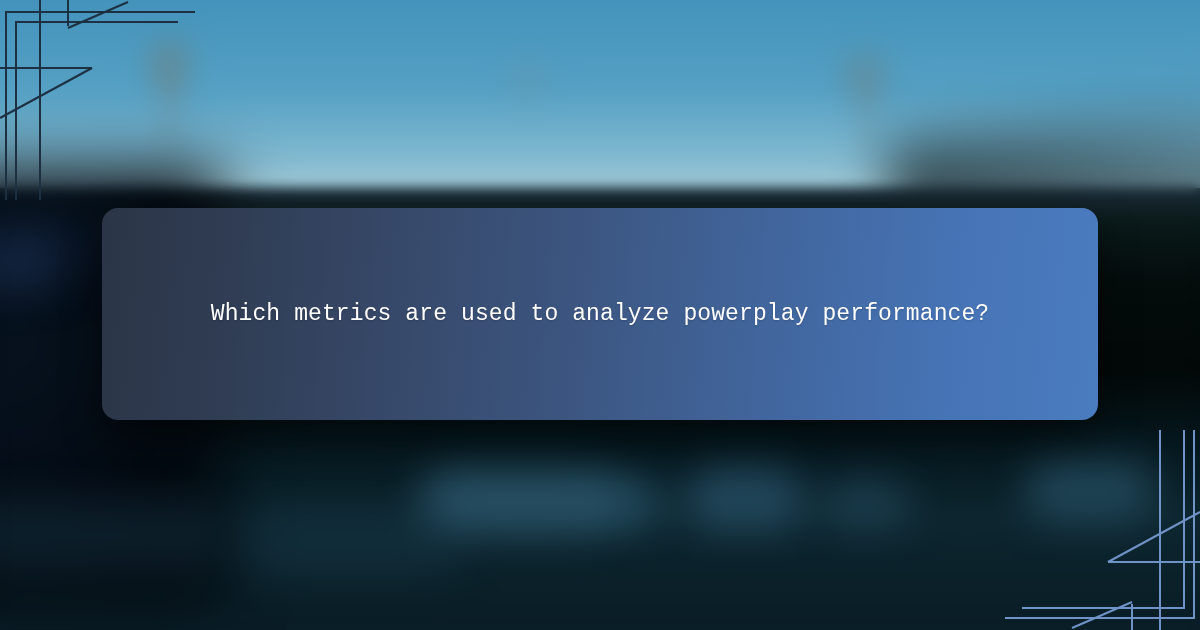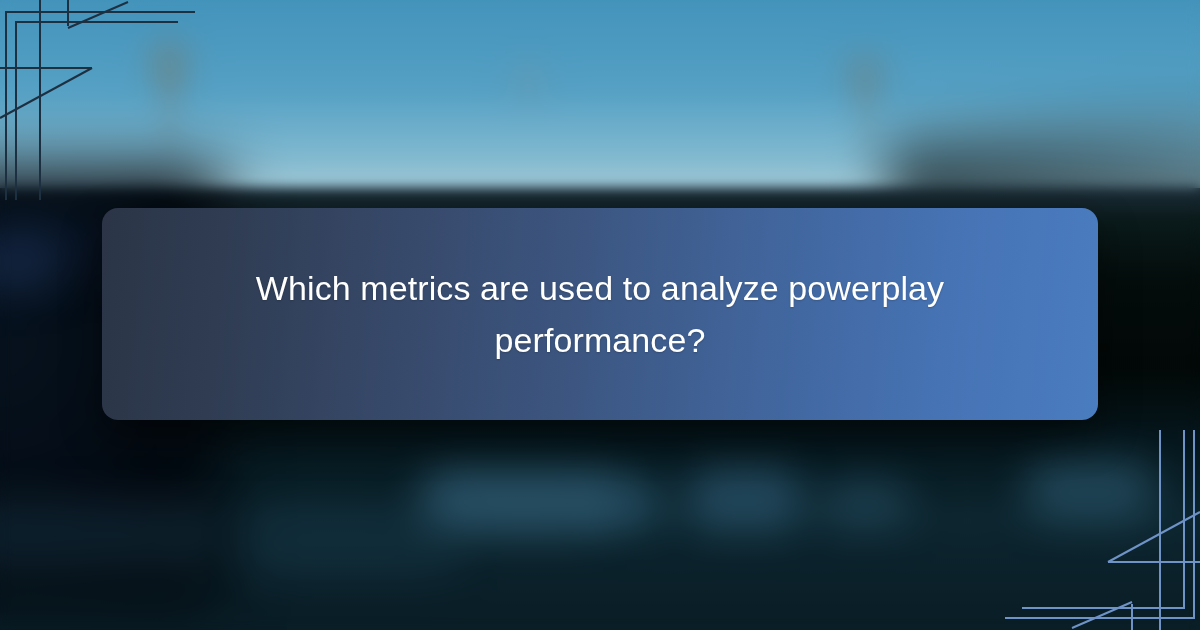"Which metrics are used to" .question-text { font-family: Liberation Sans, sans-serif -> Liberation Mono, monospace; font-size: 34px -> 23px }
